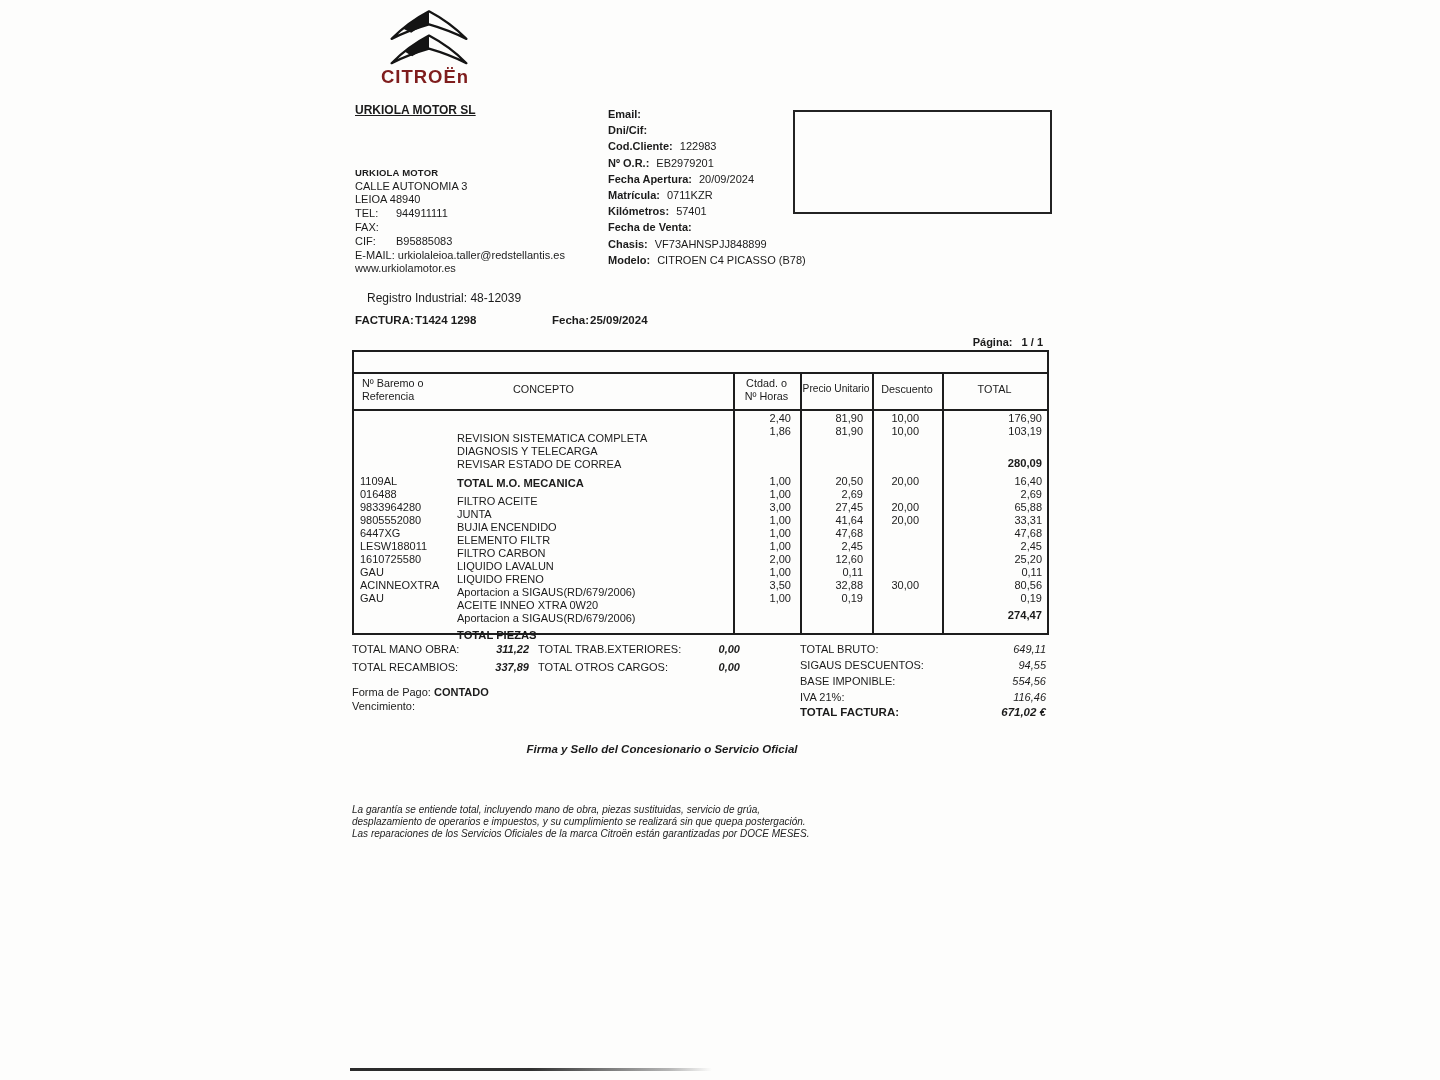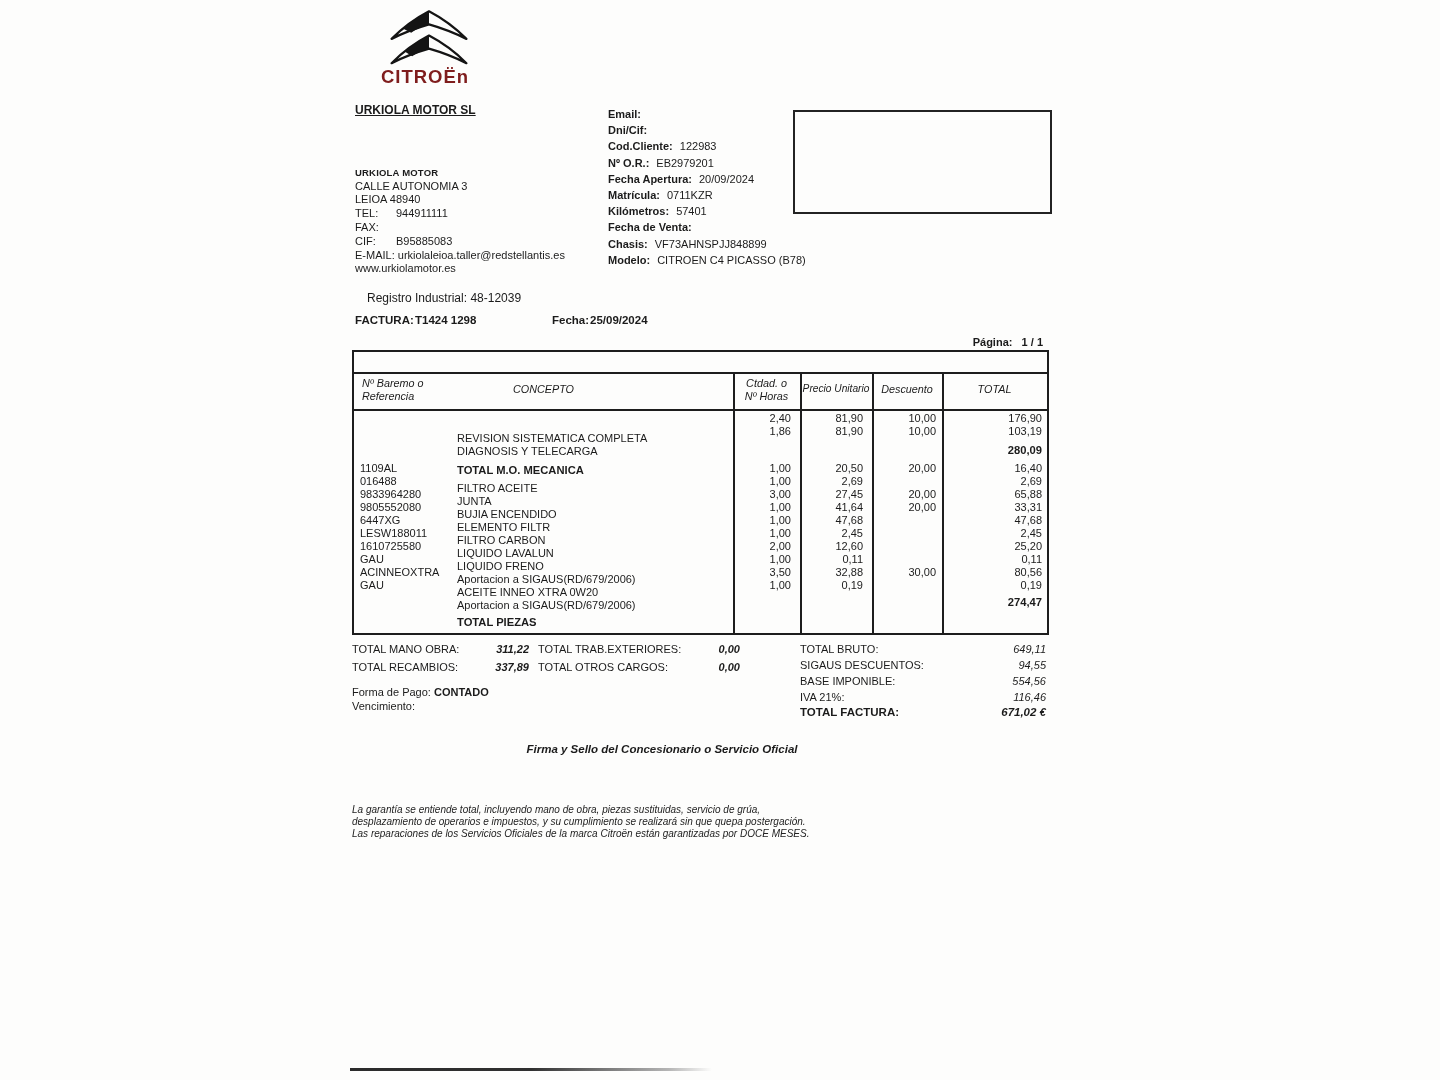"Nº Baremo o" .hcell { font-style: italic -> none }
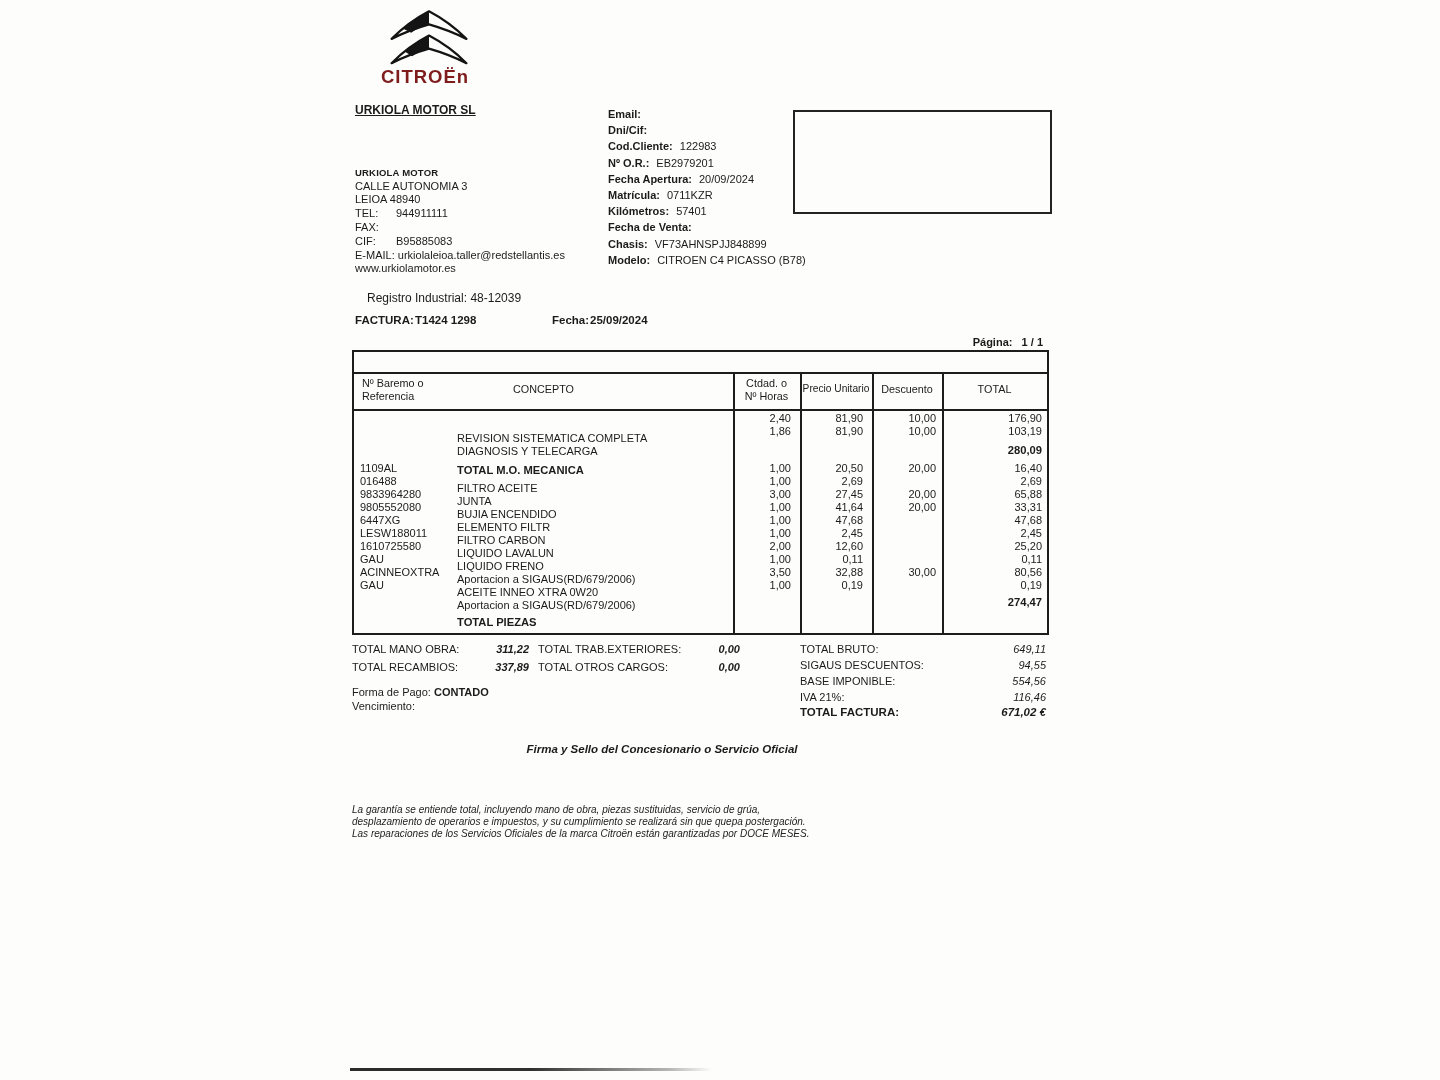"10,00" .c-dis { padding-right: 6px -> 23px }
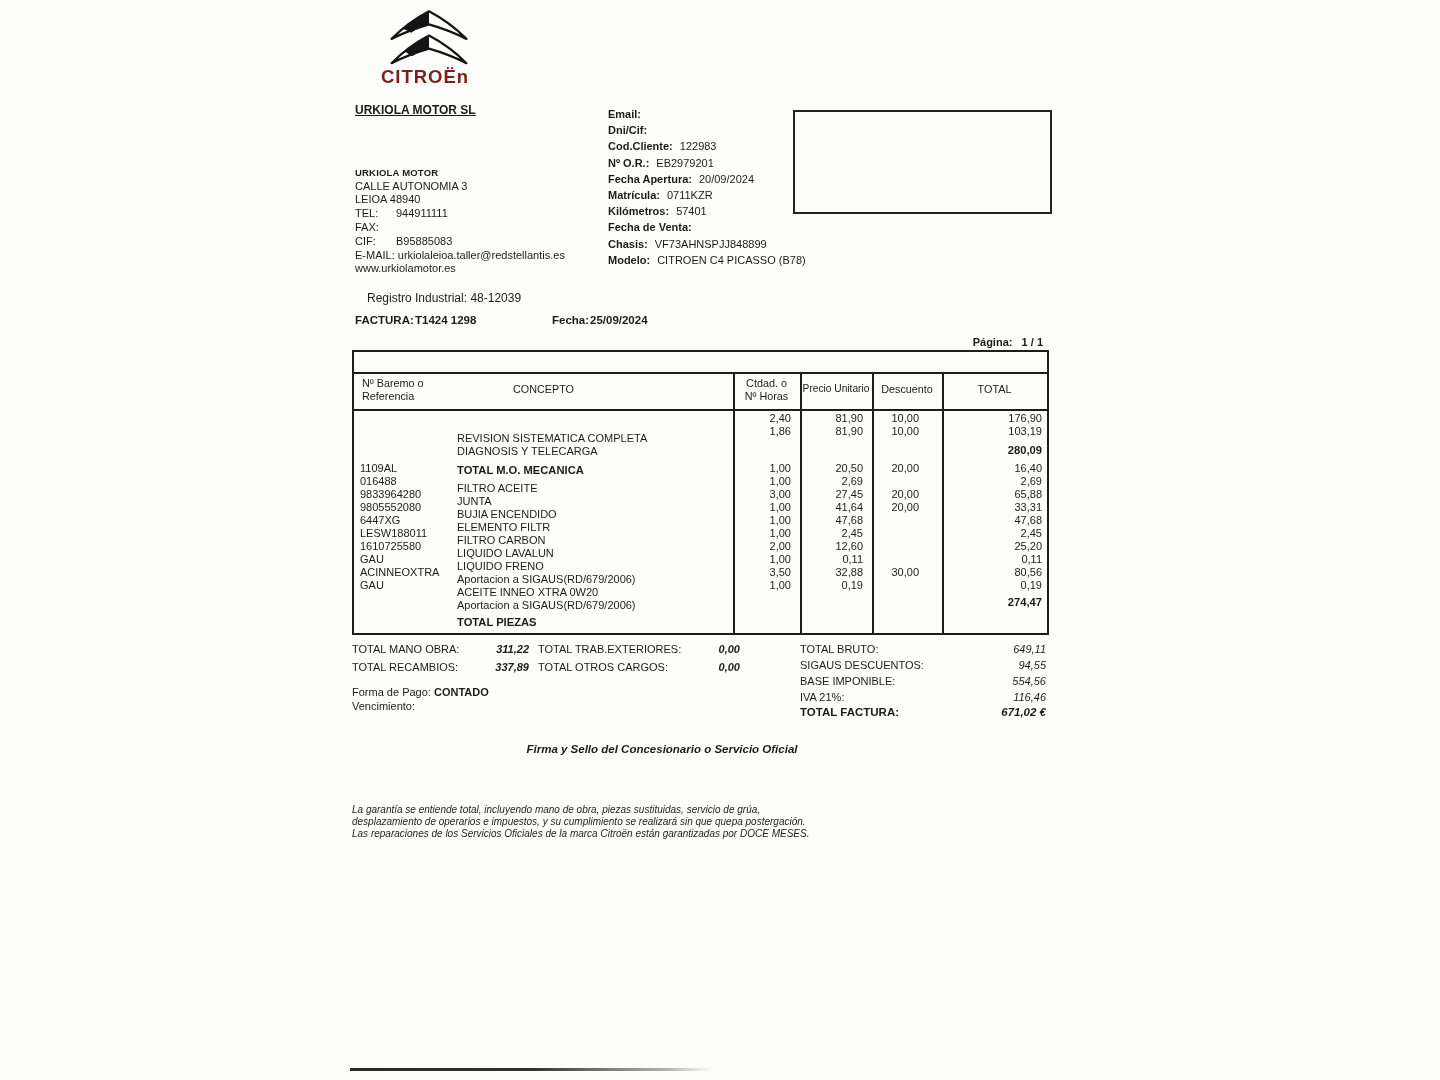"REVISAR ESTADO DE CORREA" div.trow { html: none -> <div> <span></span> <span>REVISAR ESTADO DE CORREA</span> <span></span> <span></span> <span></span> <span></span> </div> }
